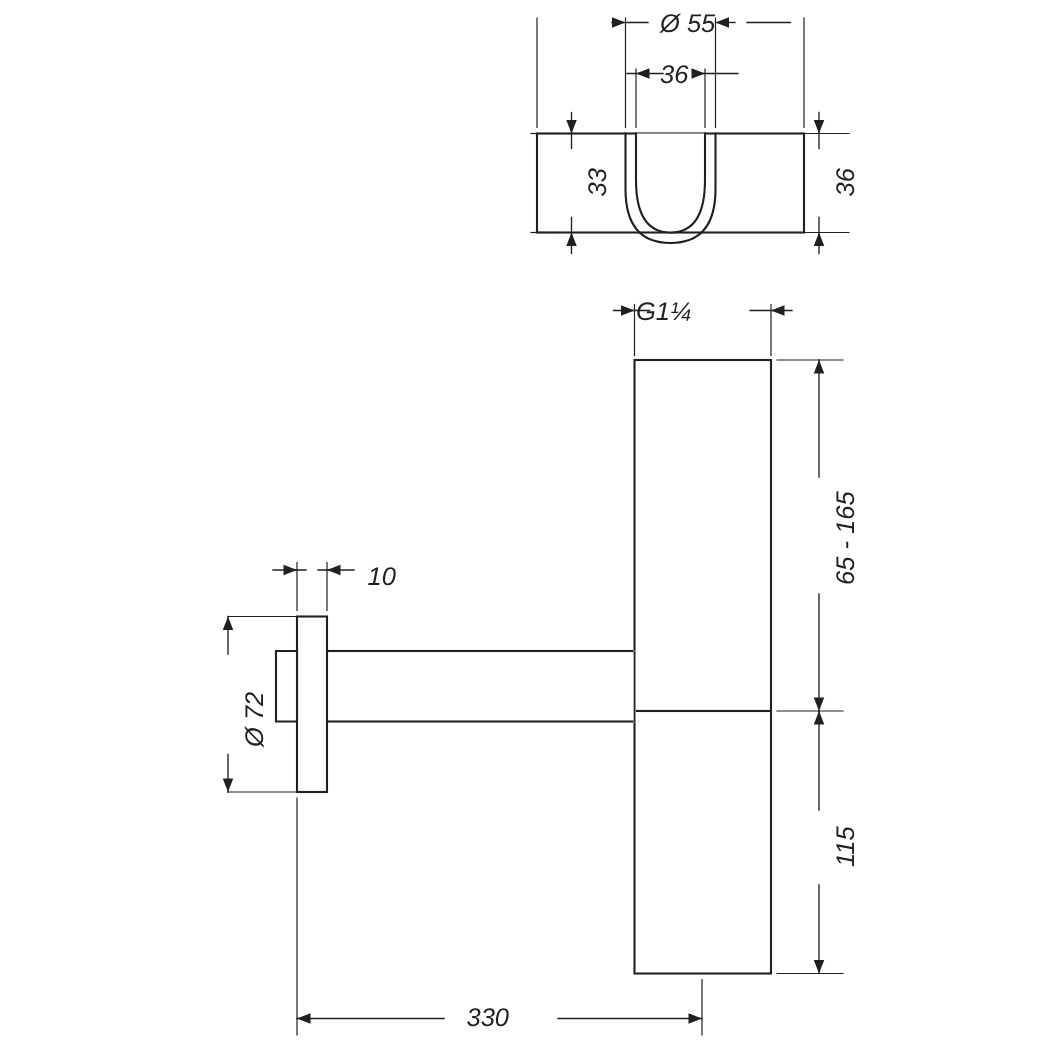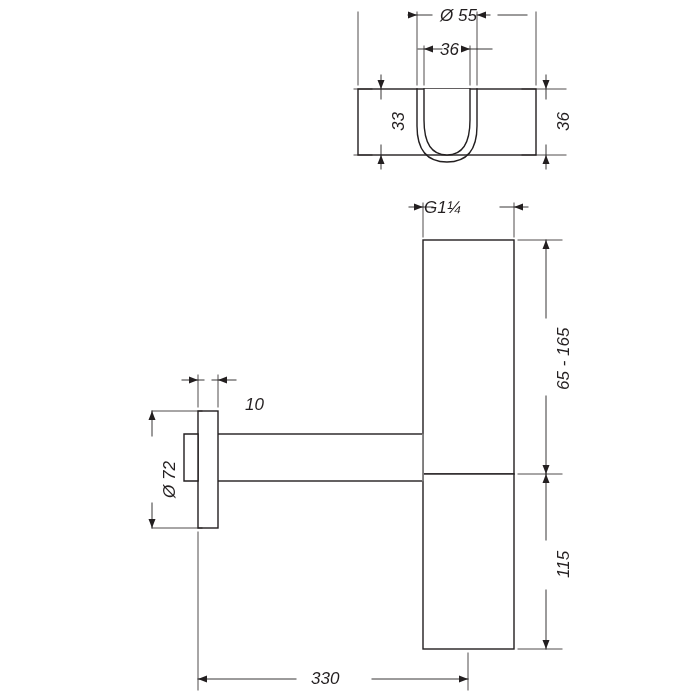"10" div.lbl { top: 396px -> 376px }
